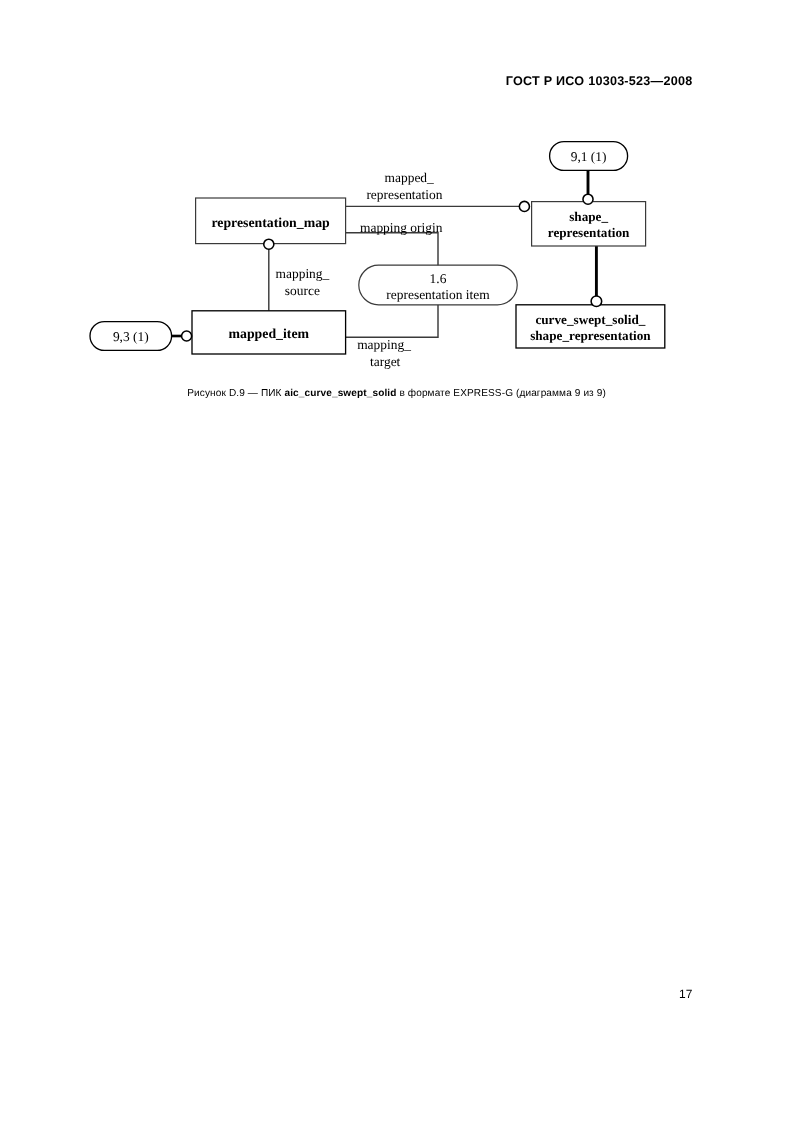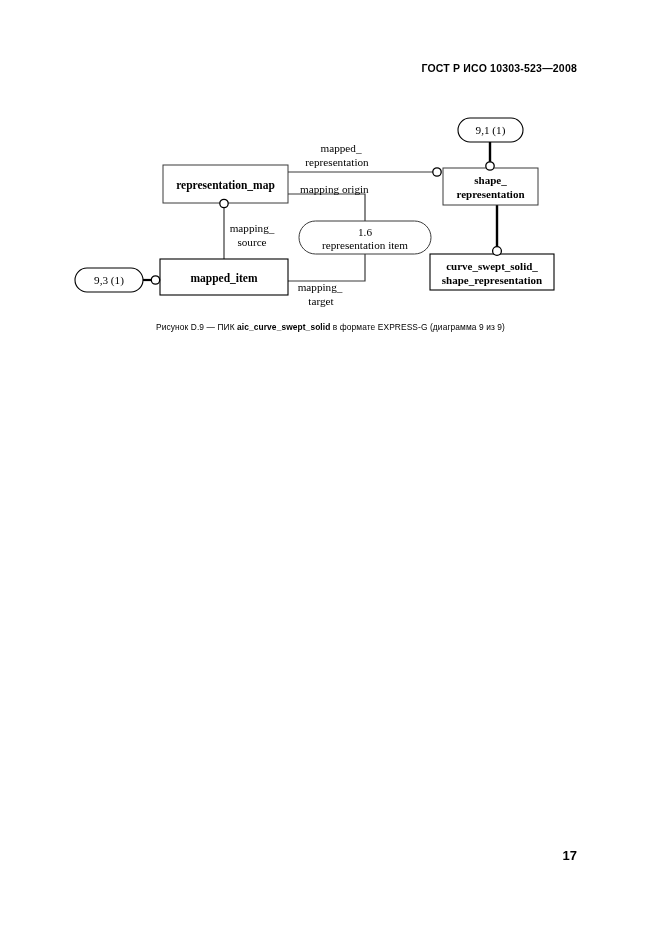"17" .page-number { font-size: 13px -> 10px; font-weight: bold -> none; top: 848px -> 824px }
